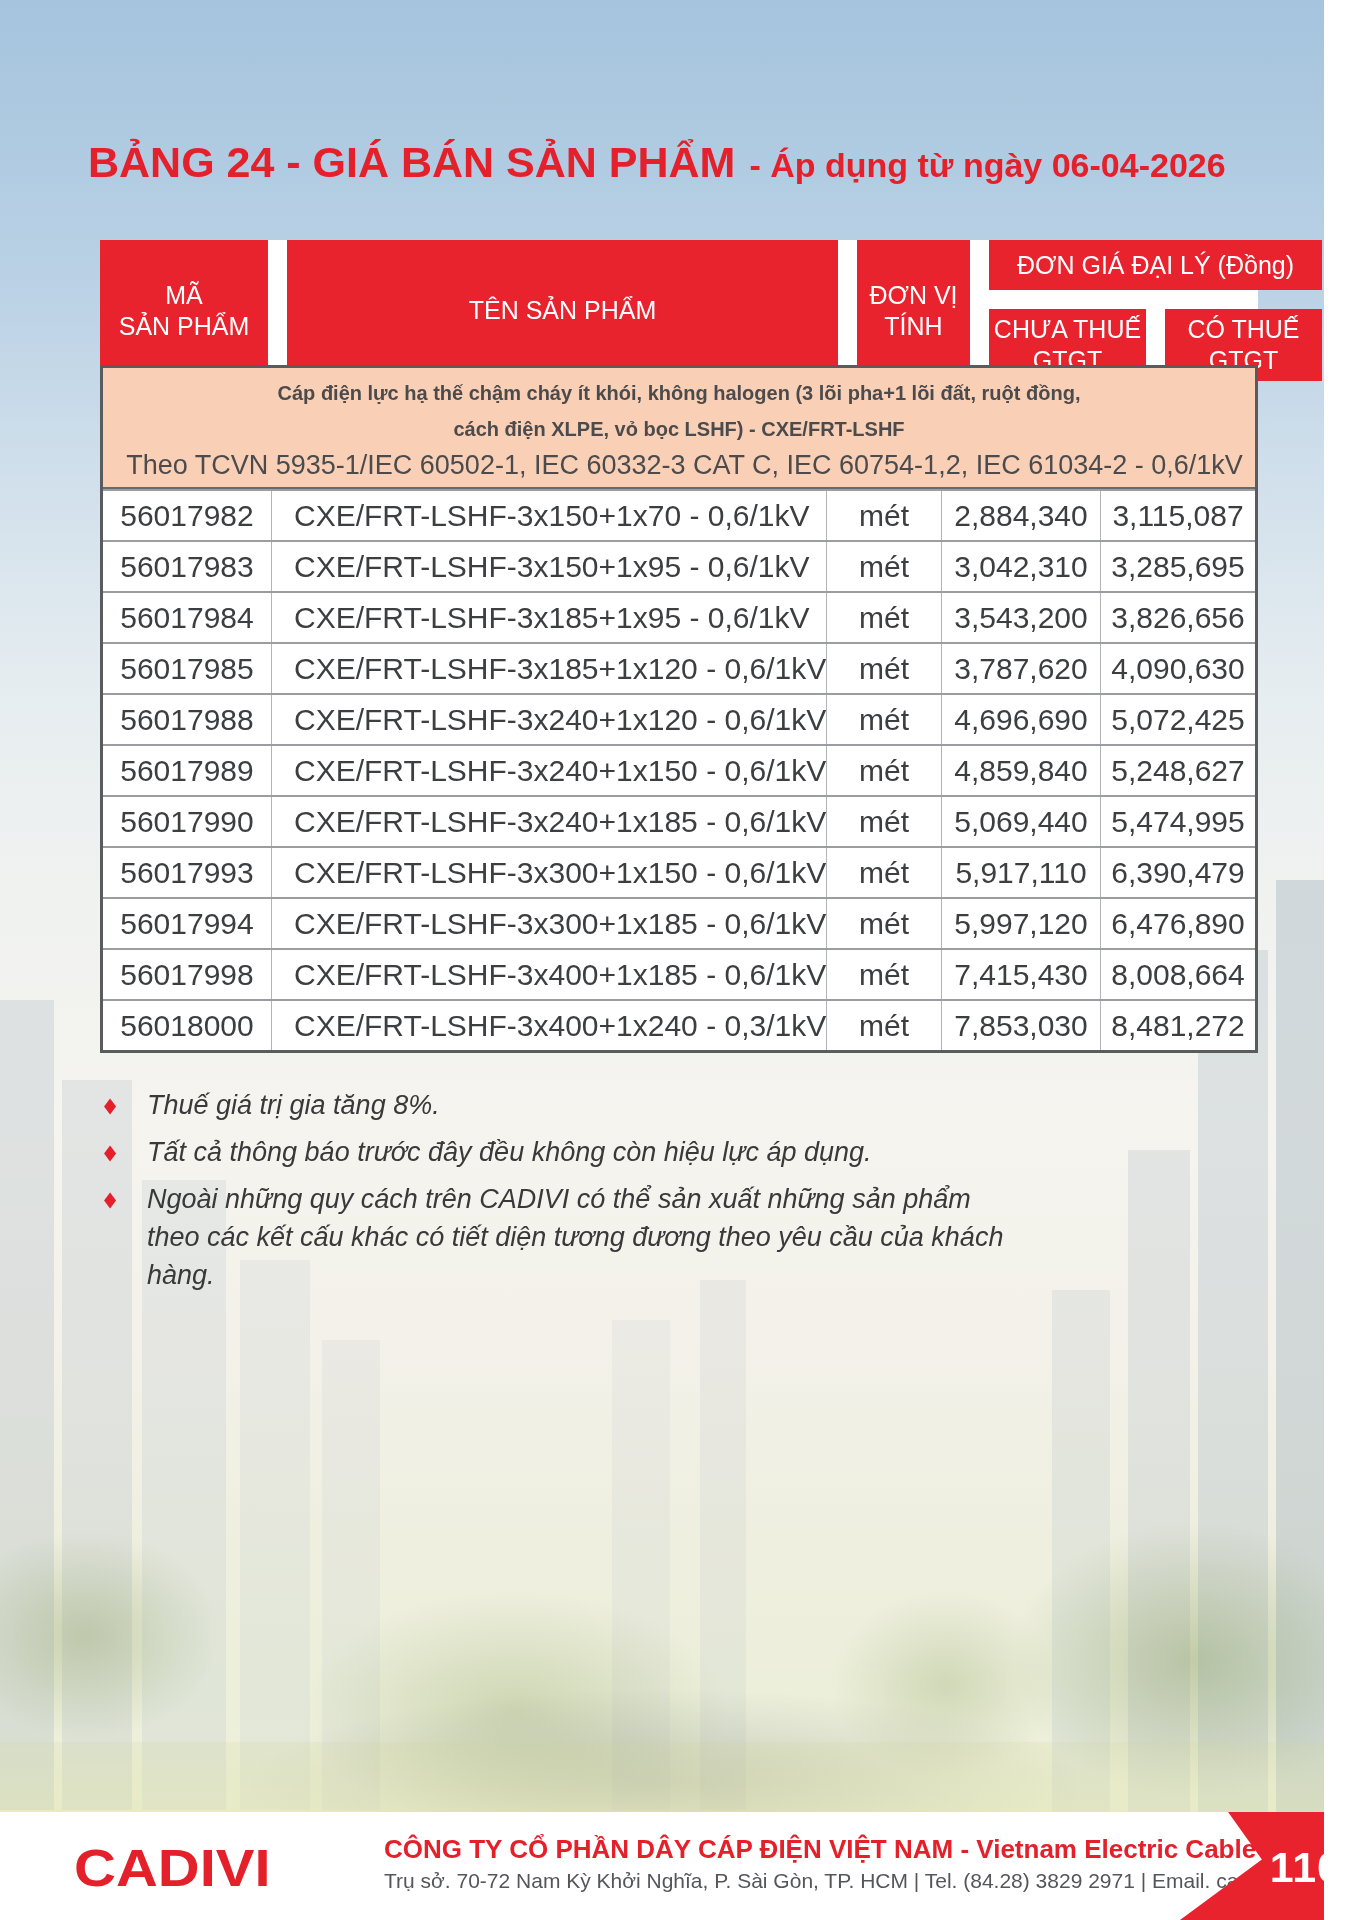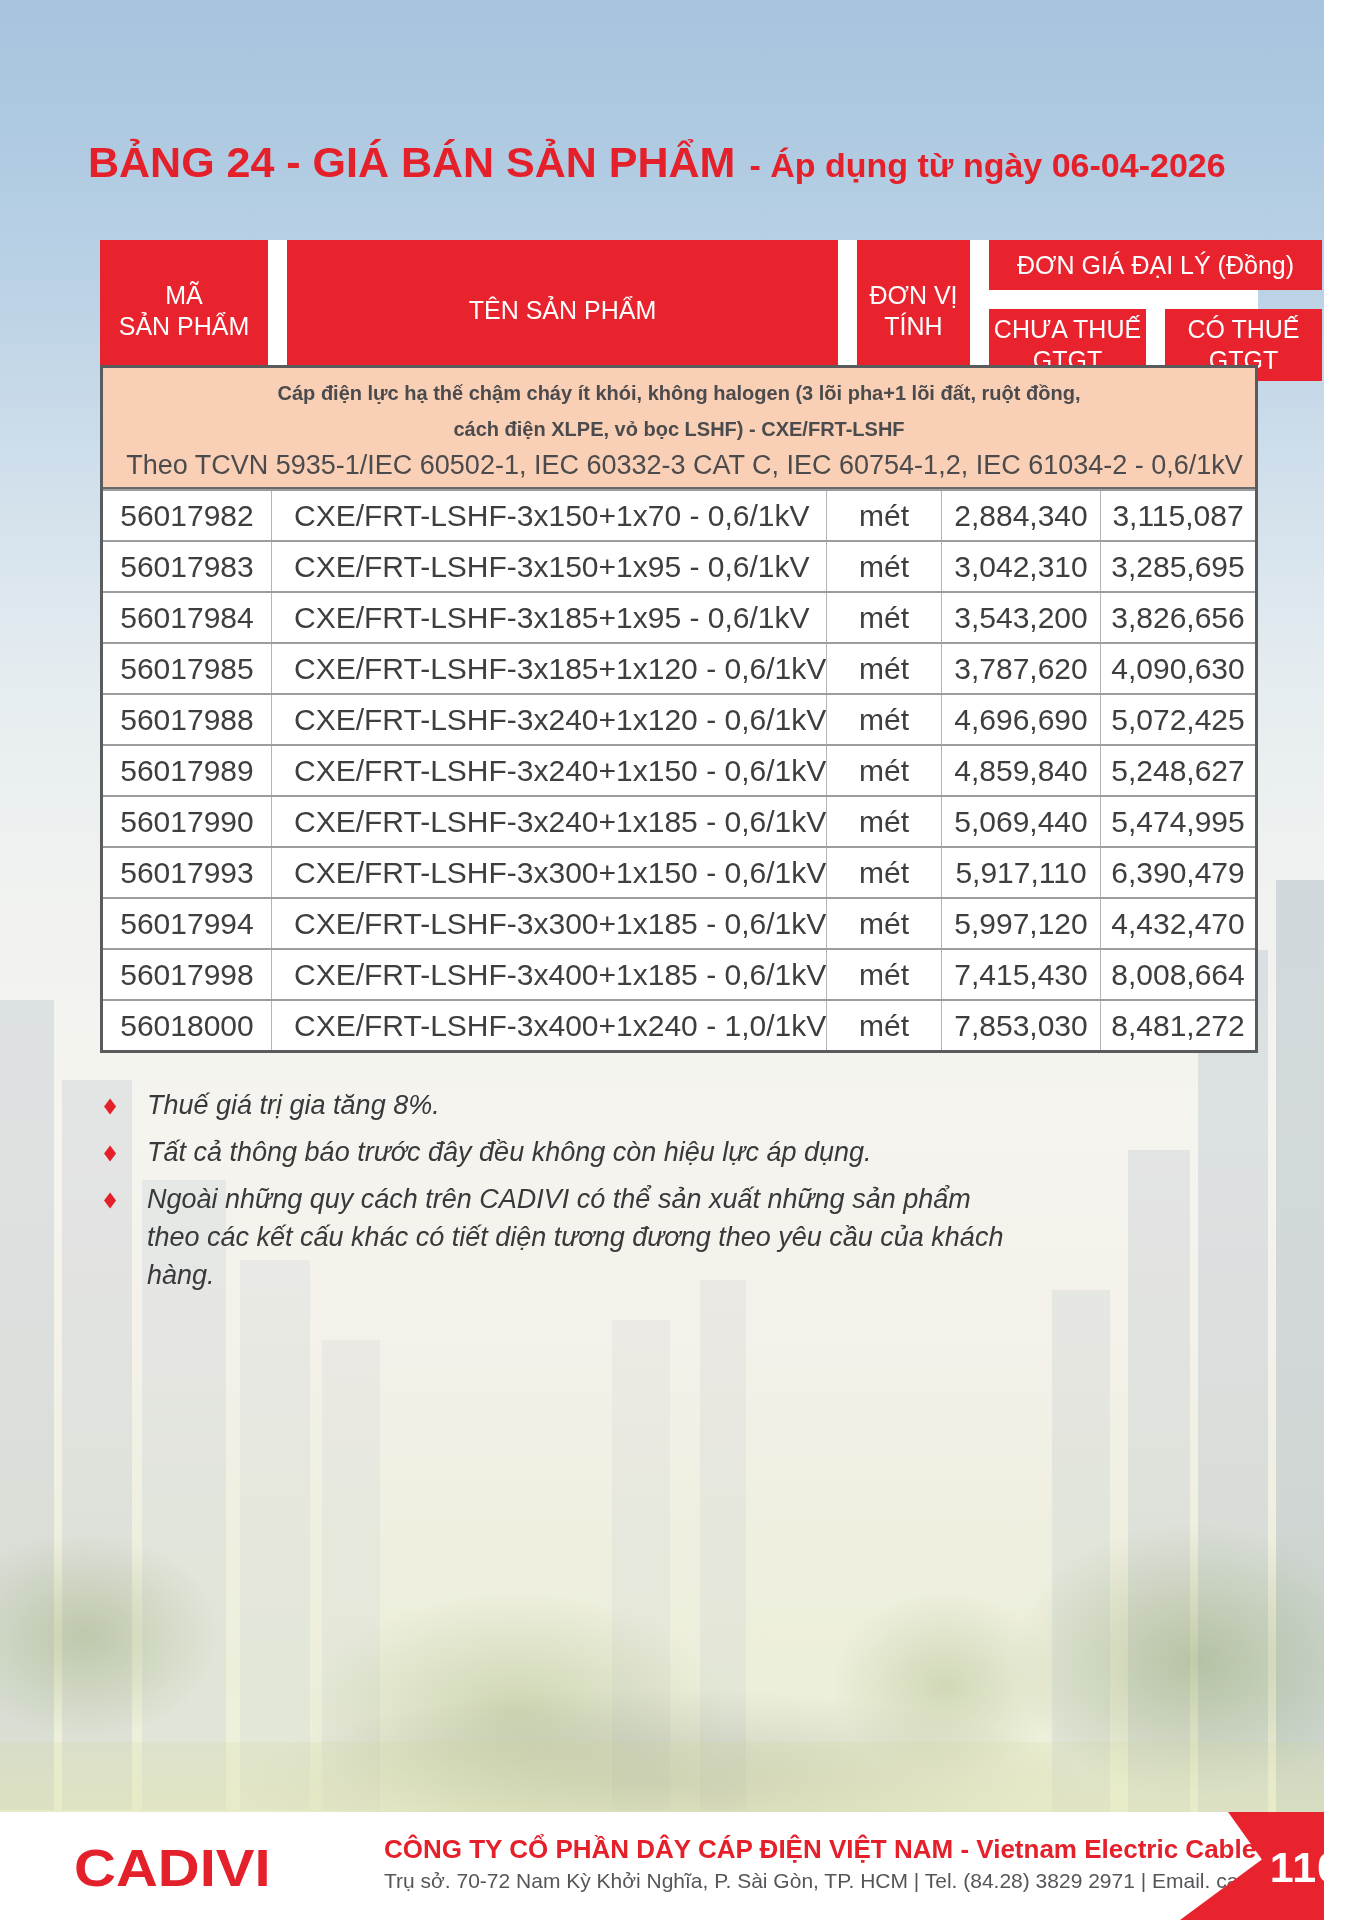"4,432,470" div.c { text: 4,432,470 -> 6,476,890 }
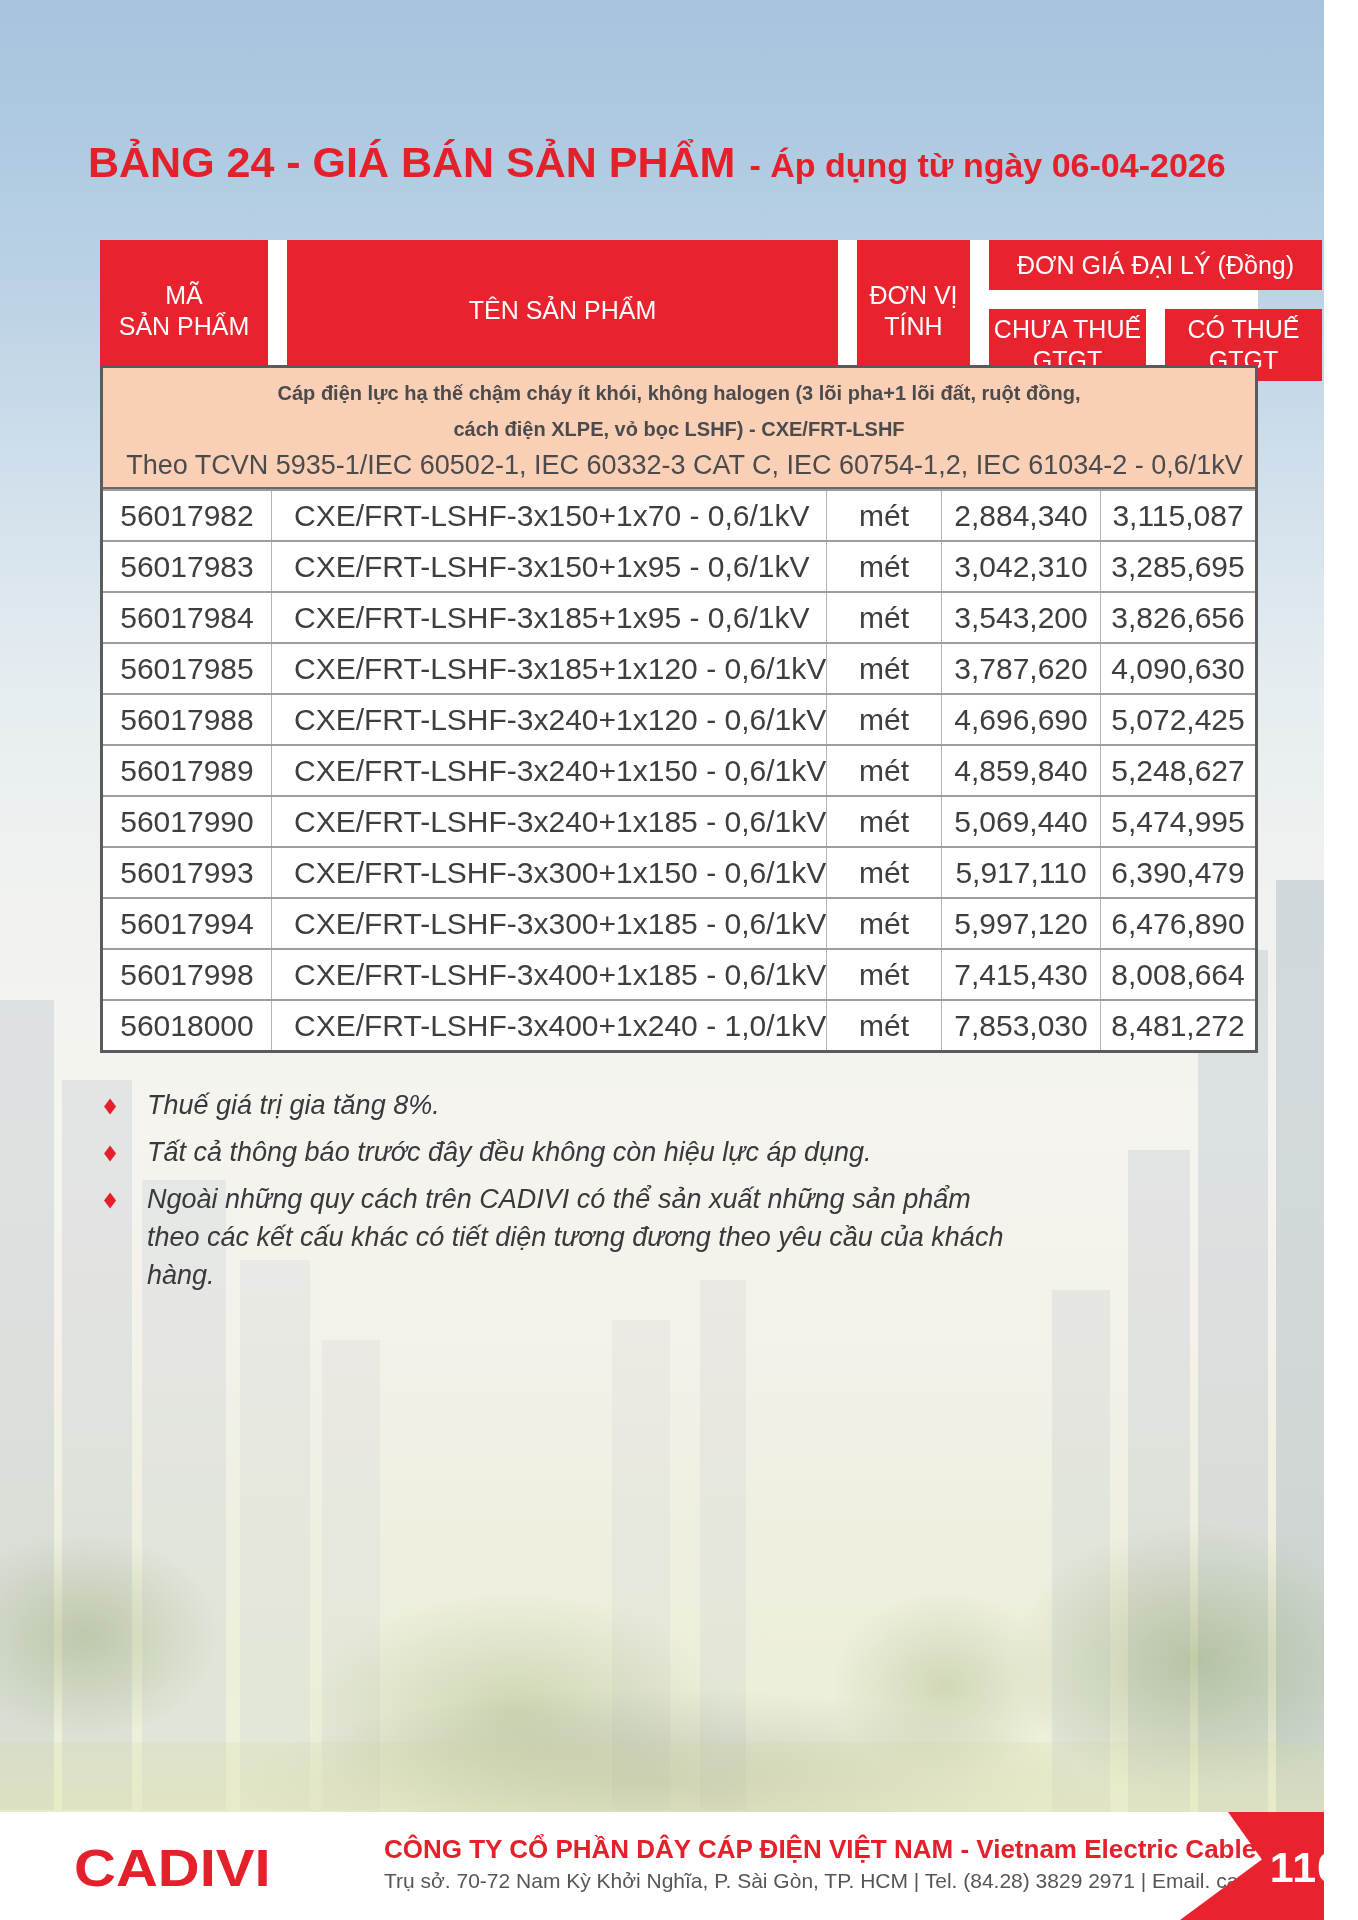"CXE/FRT-LSHF-3x400+1x240 - 1,0/1kV" div.c { text: 1,0/1kV -> 0,3/1kV }
